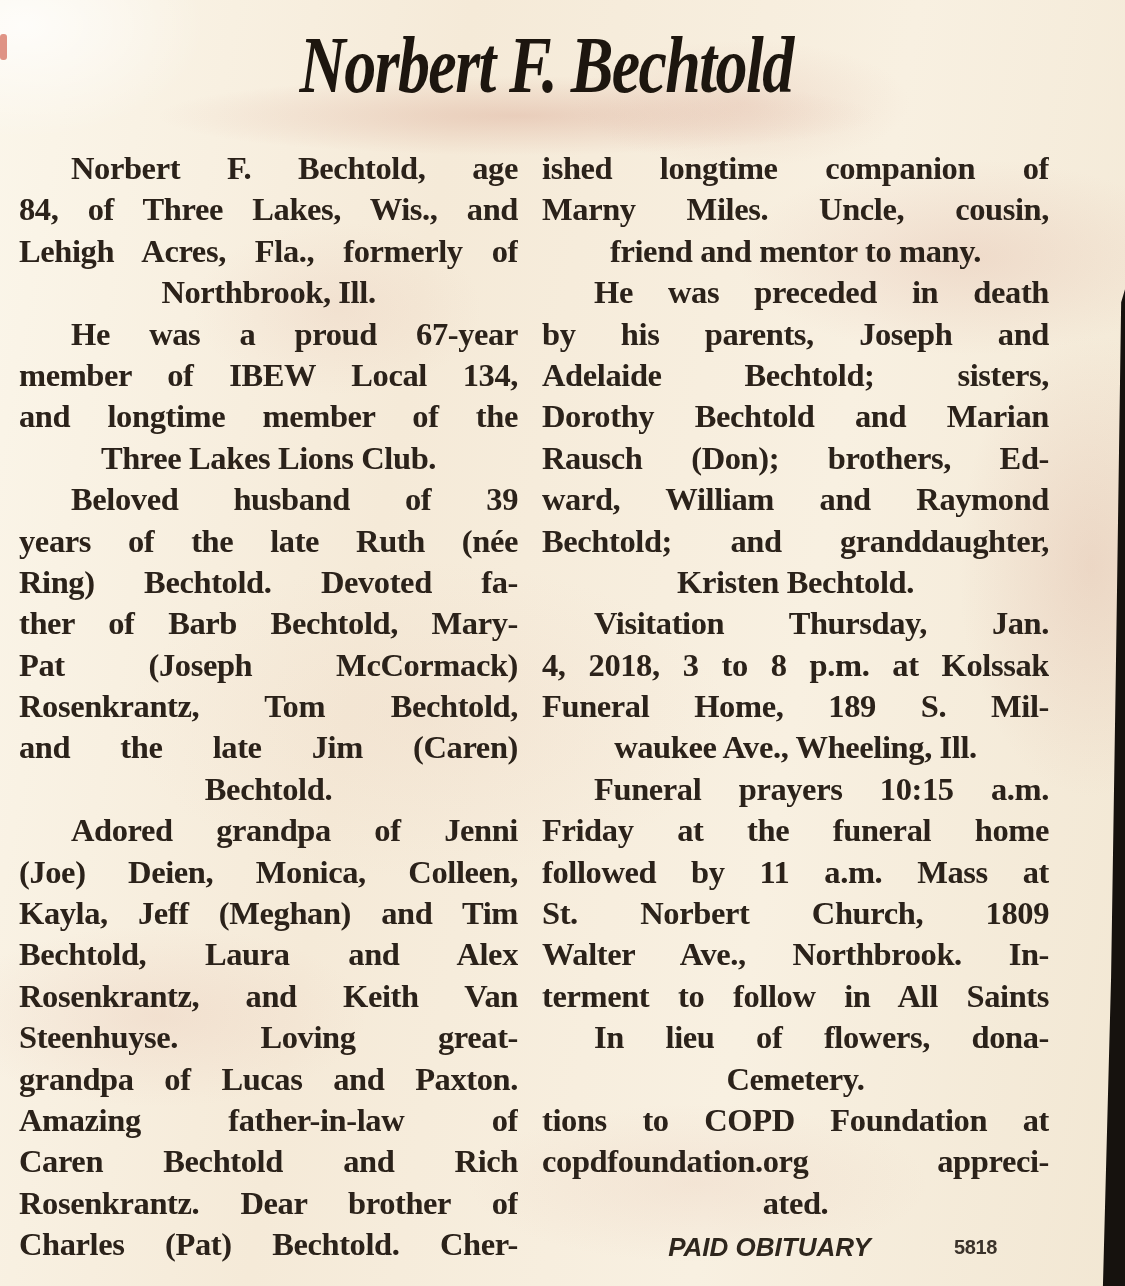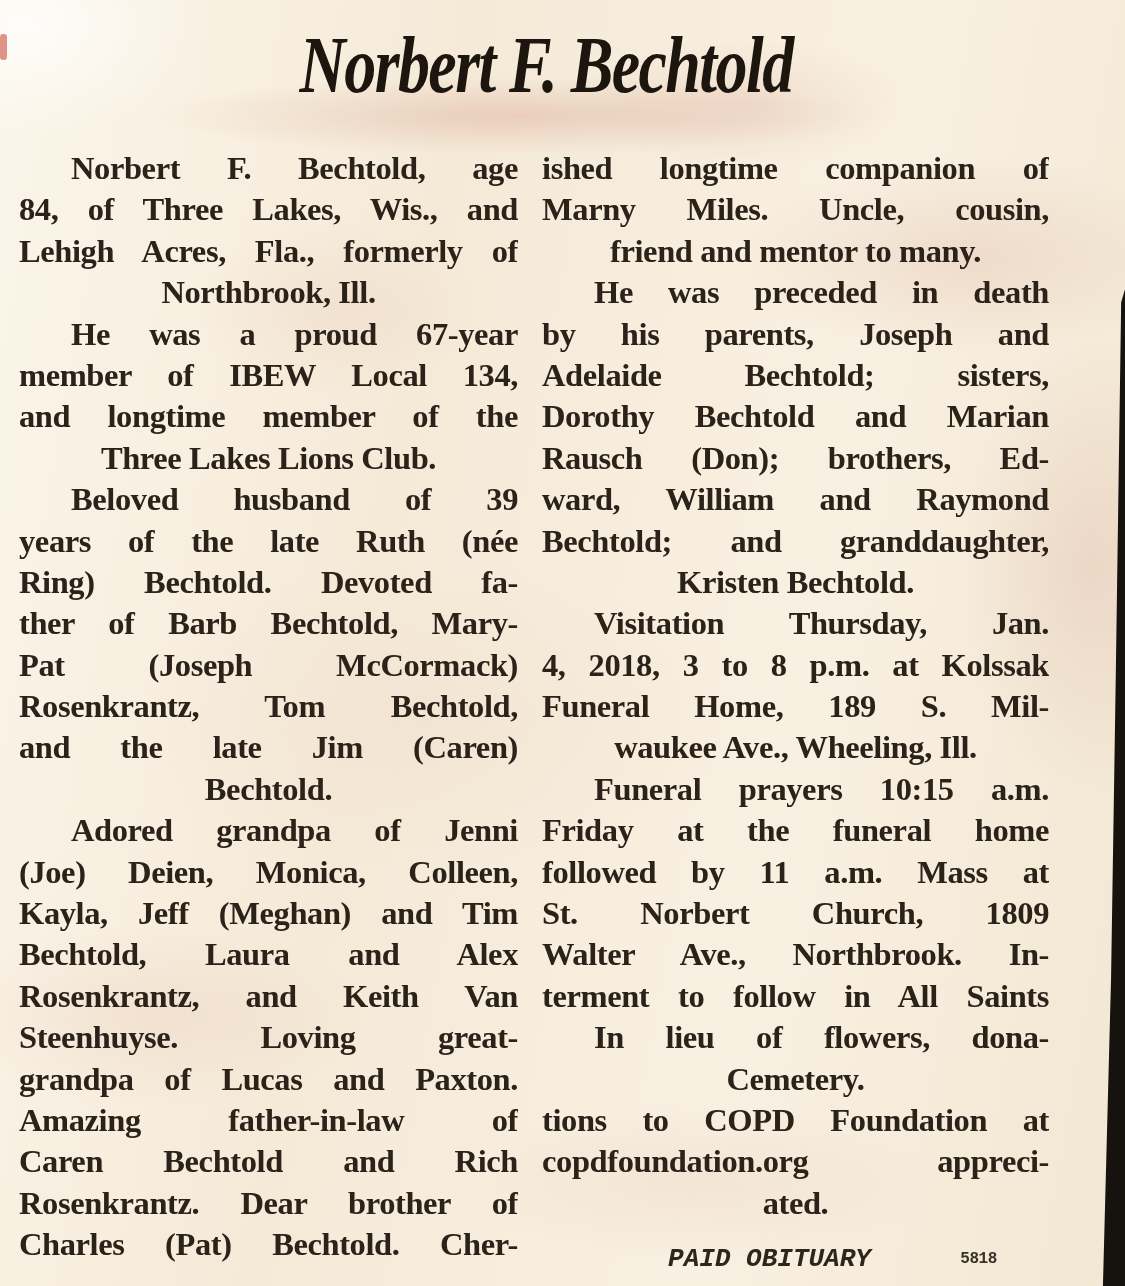"PAID OBITUARY" .footer-row { font-family: Liberation Mono, monospace -> Liberation Sans, sans-serif; margin-top: 20px -> 8px }
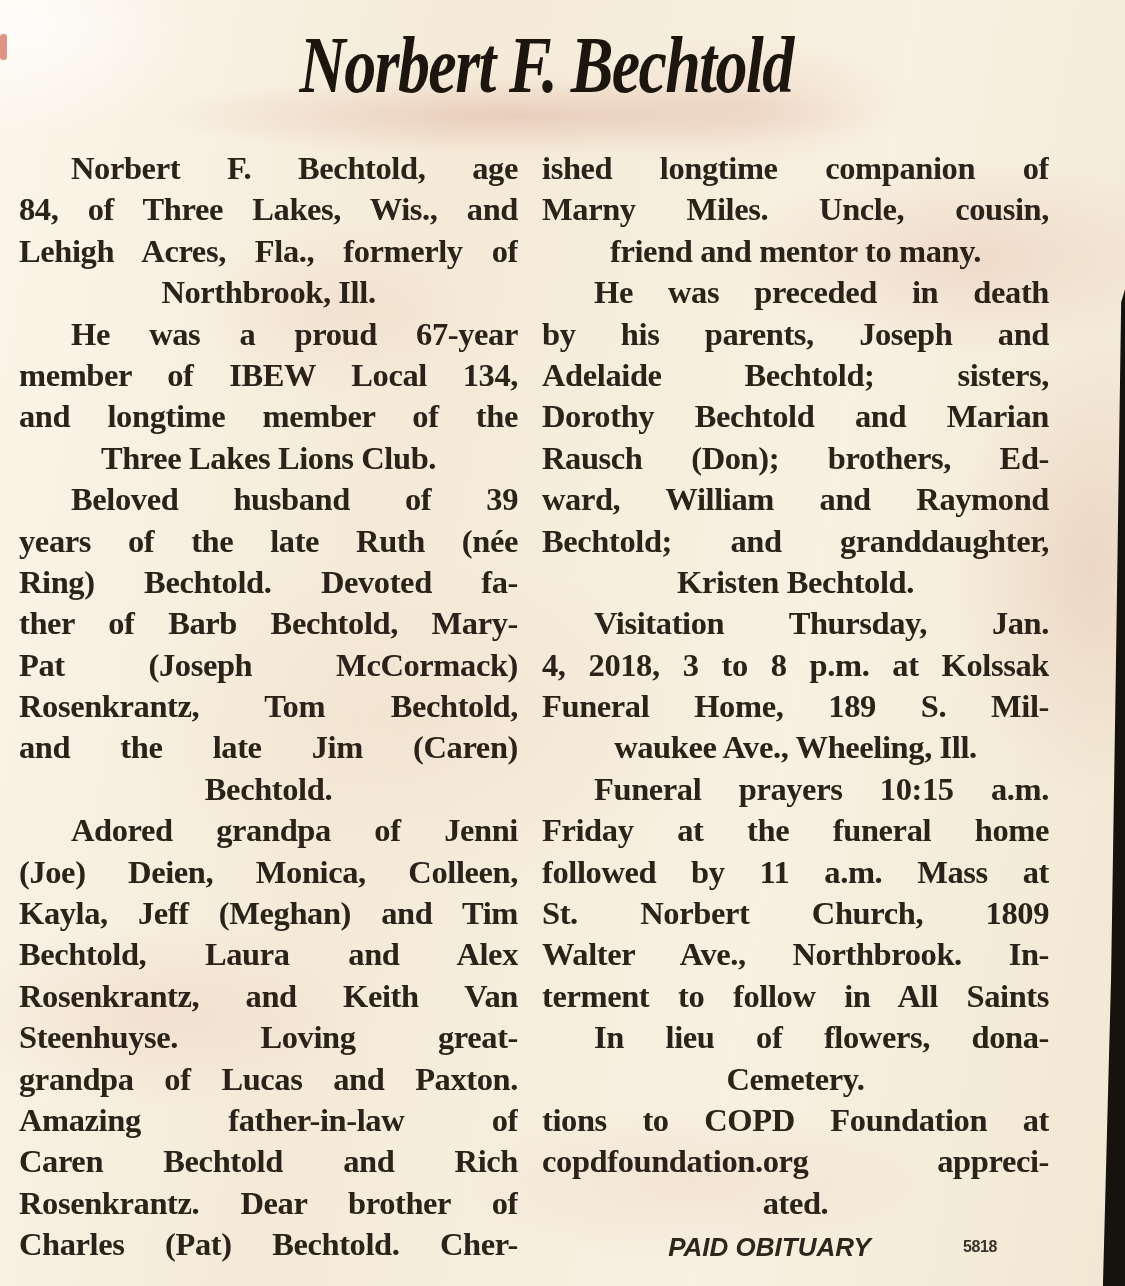"5818" .code { font-size: 16px -> 20px }
